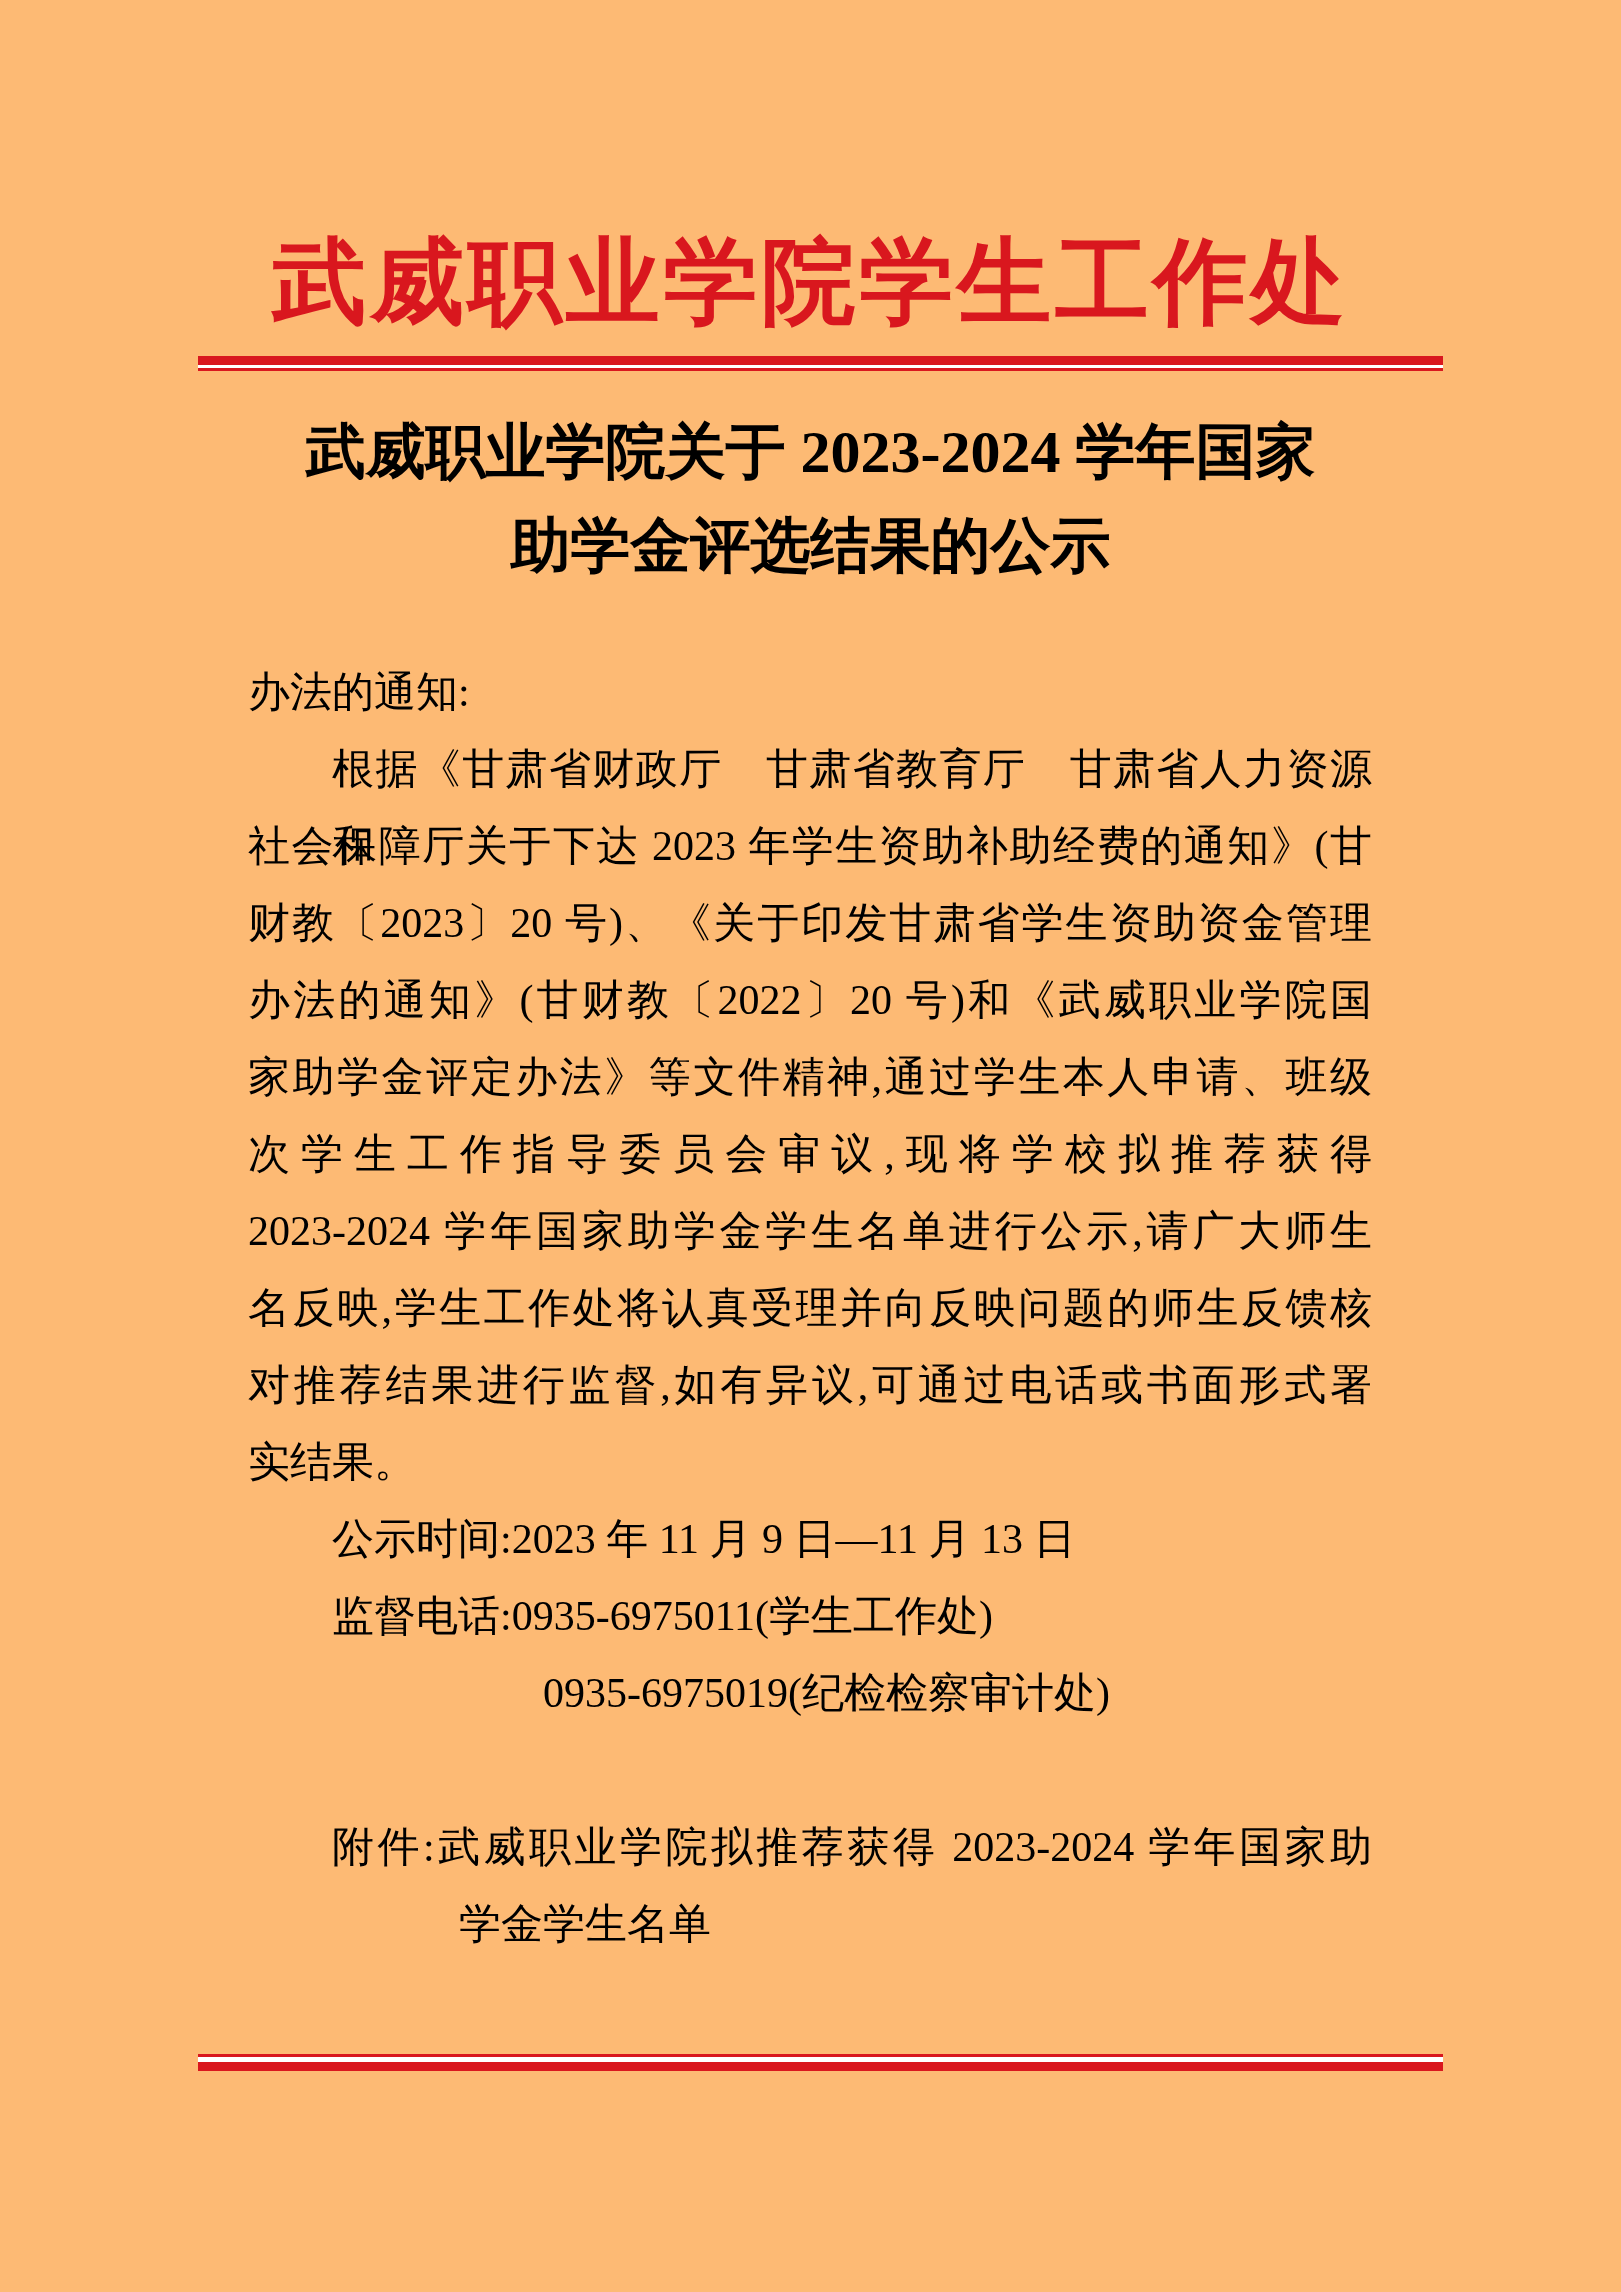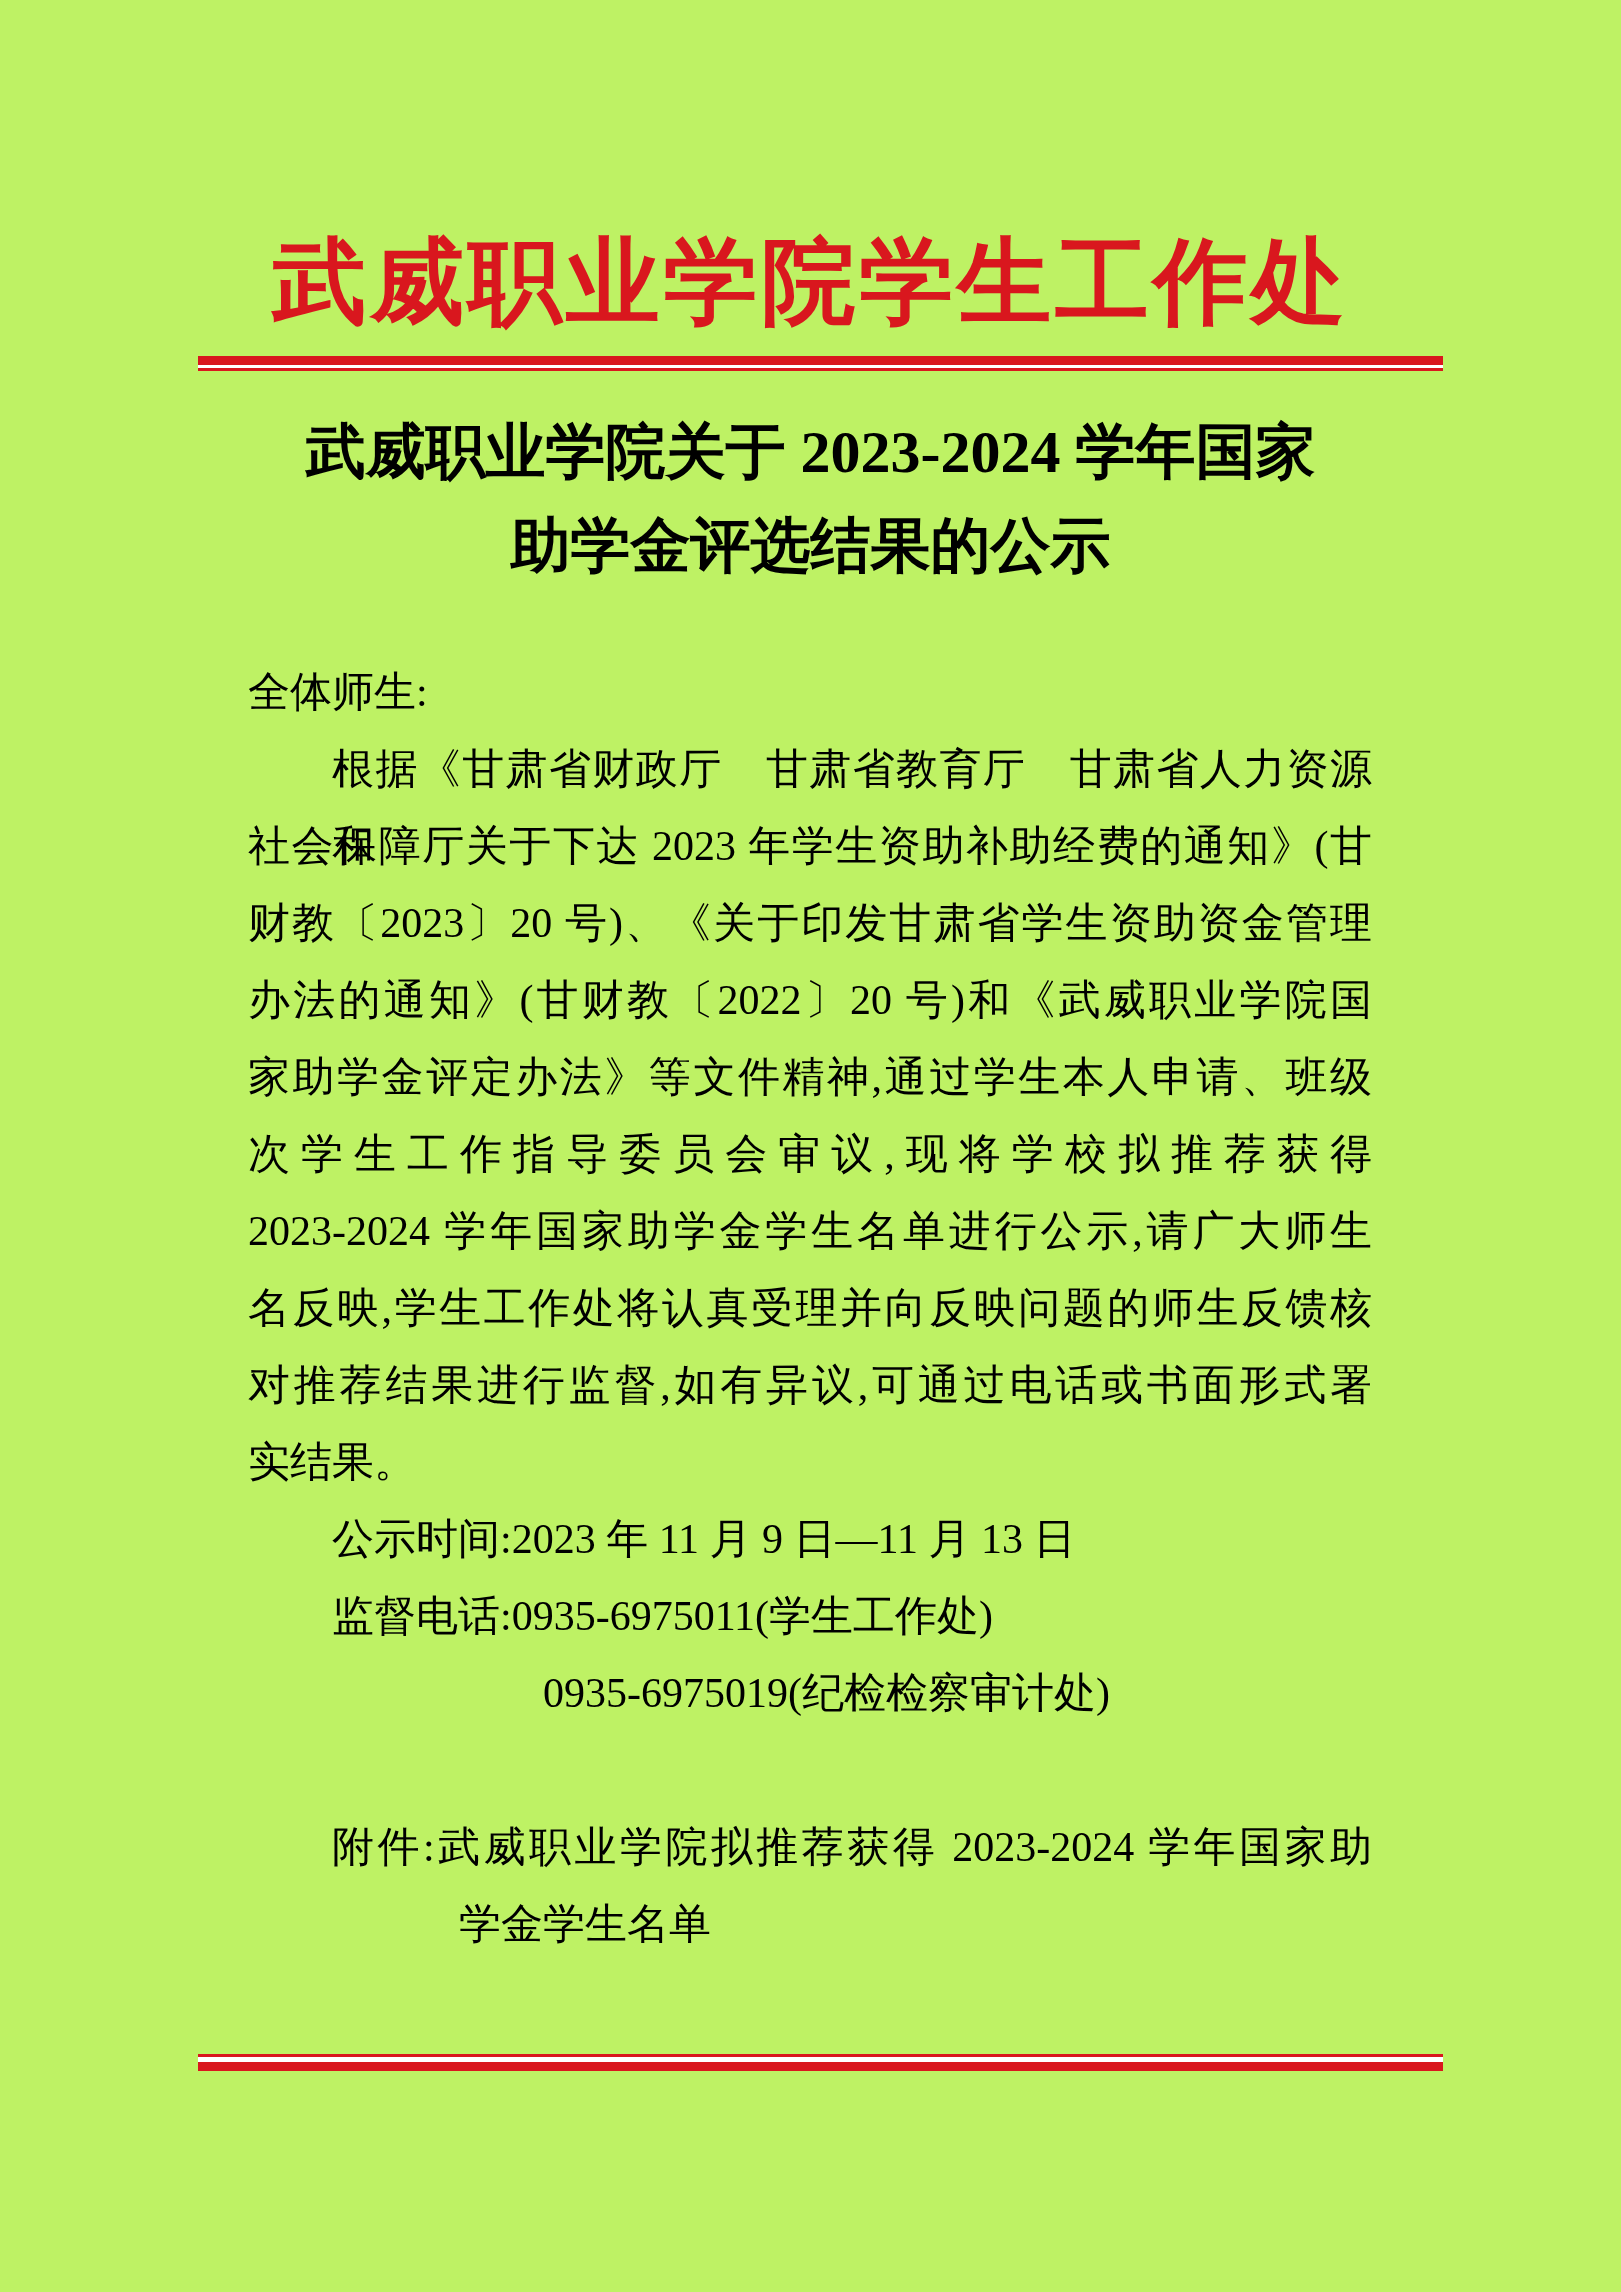"武威职业学院学生工作处" .page { background: #bef264 -> #fdba74 }
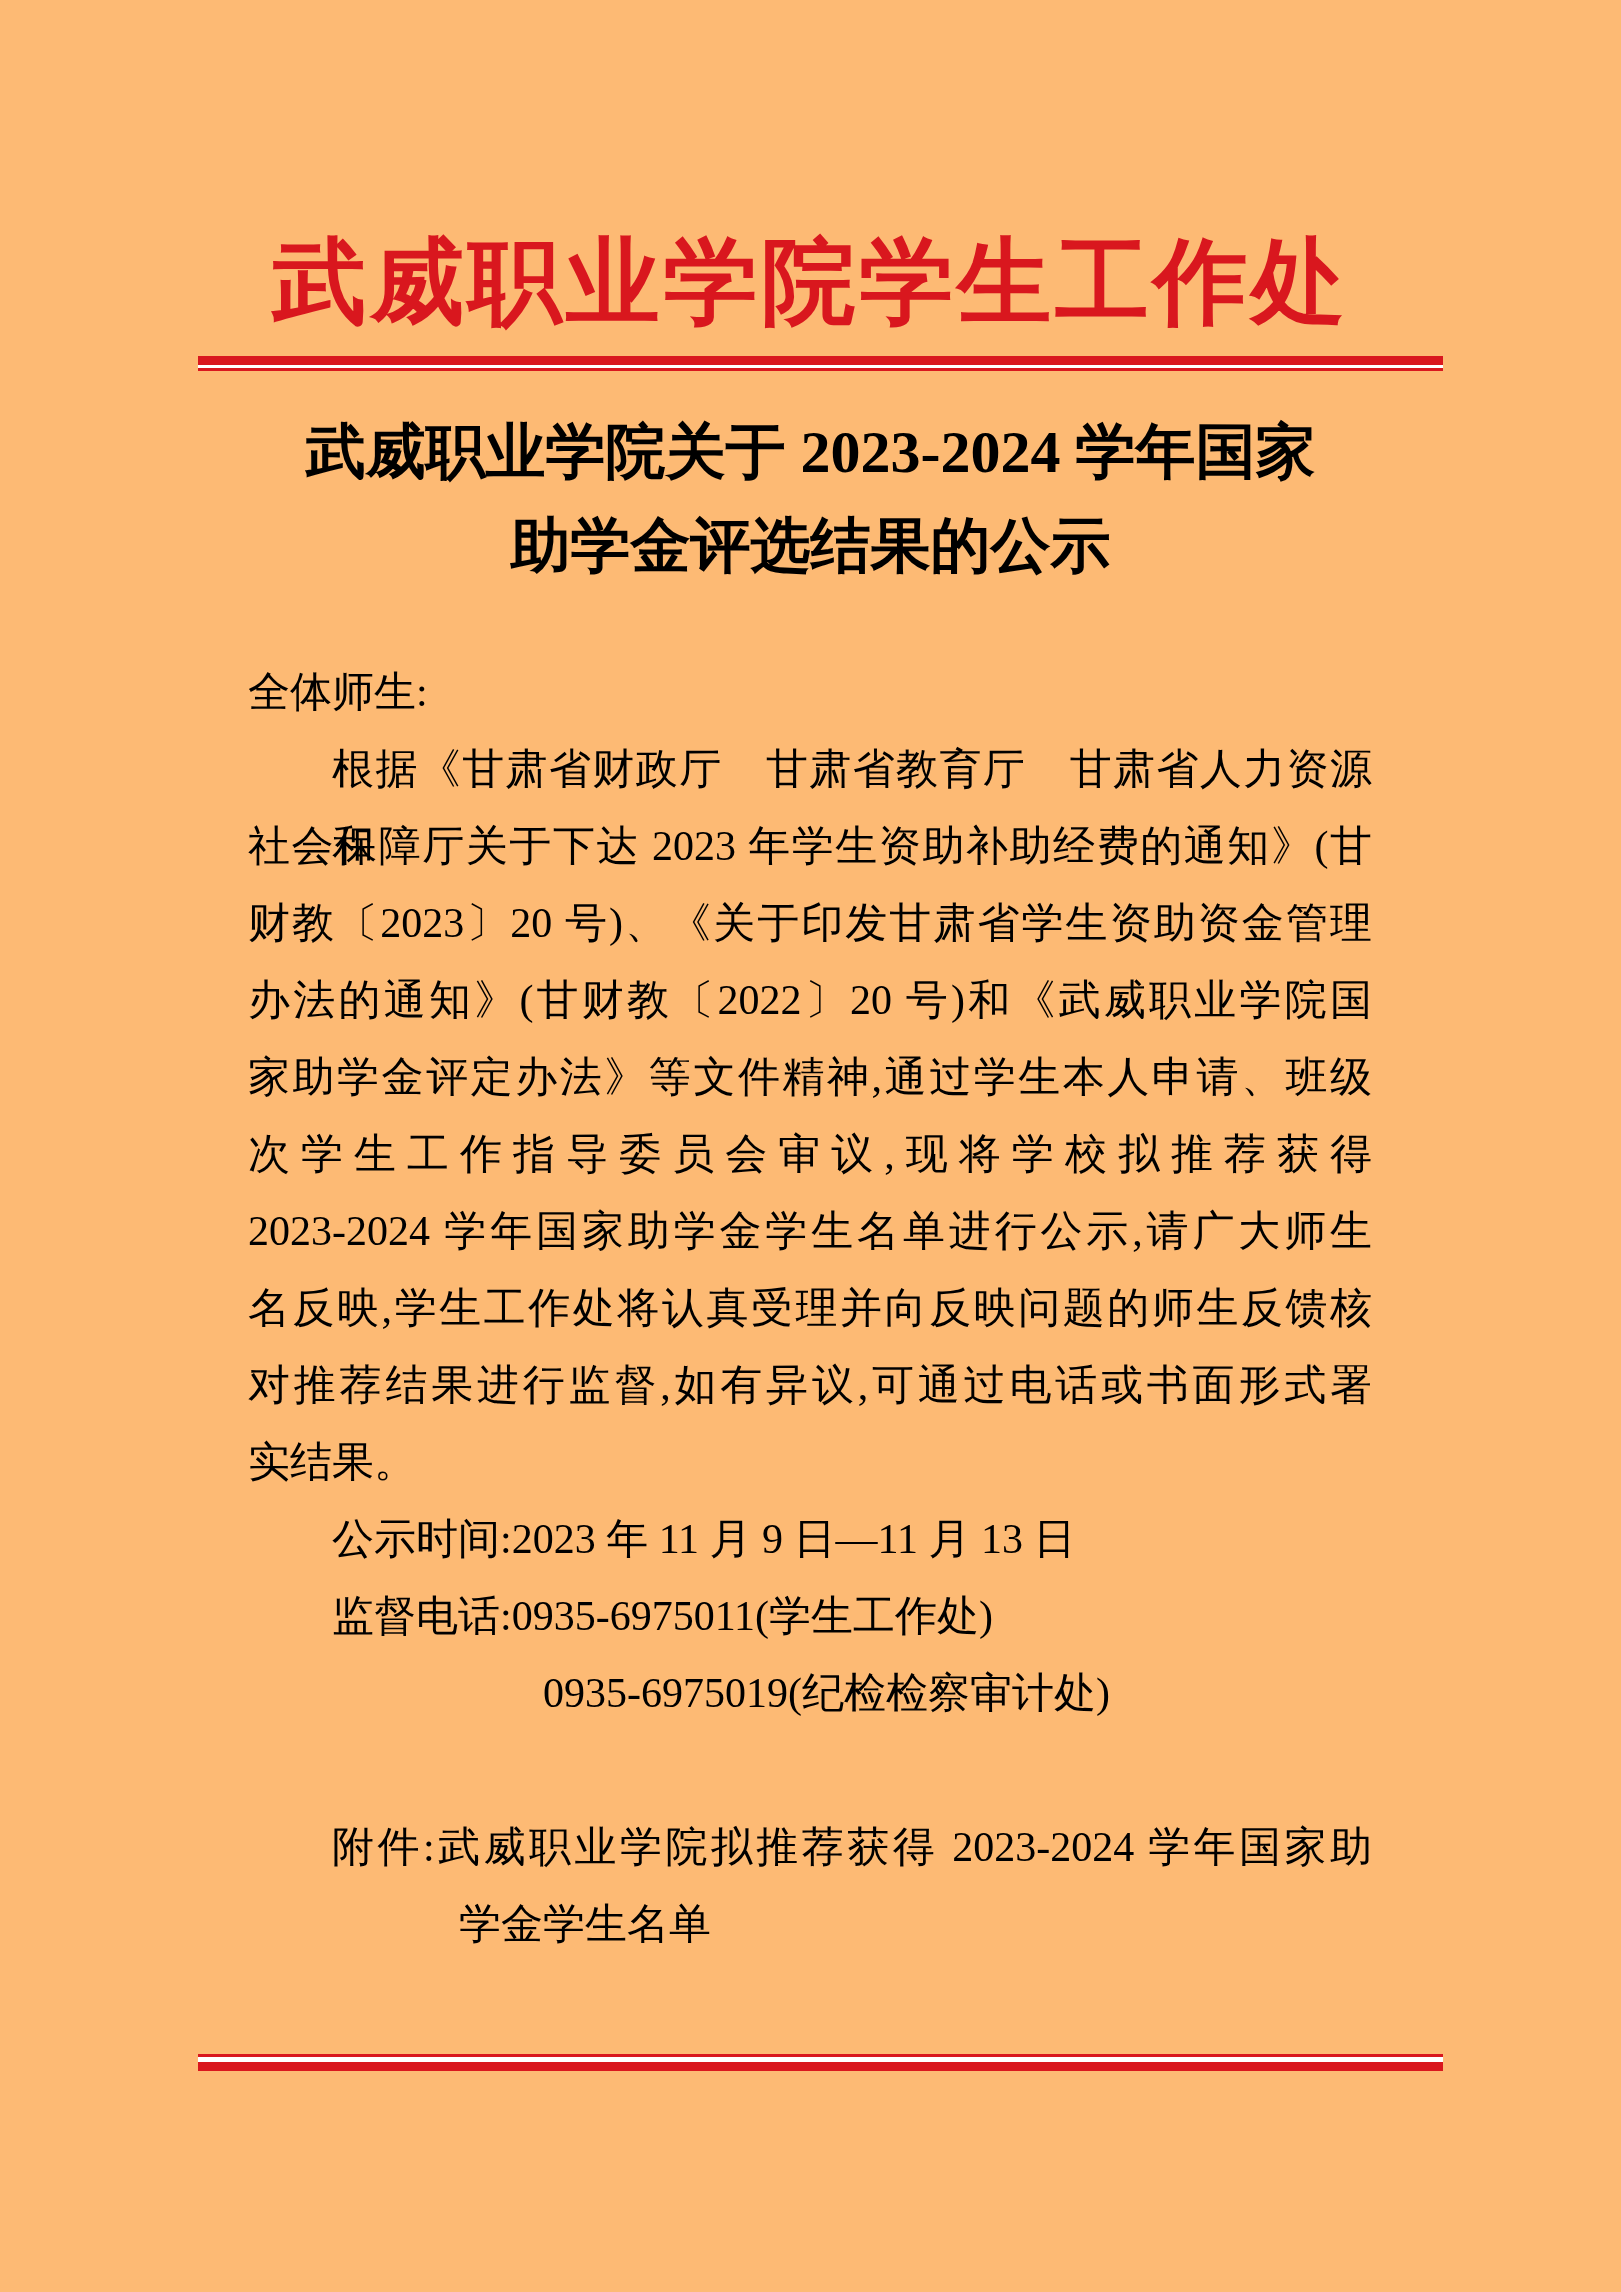"全体师生:" div.line { text: 全体师生 -> 办法的通知 }
